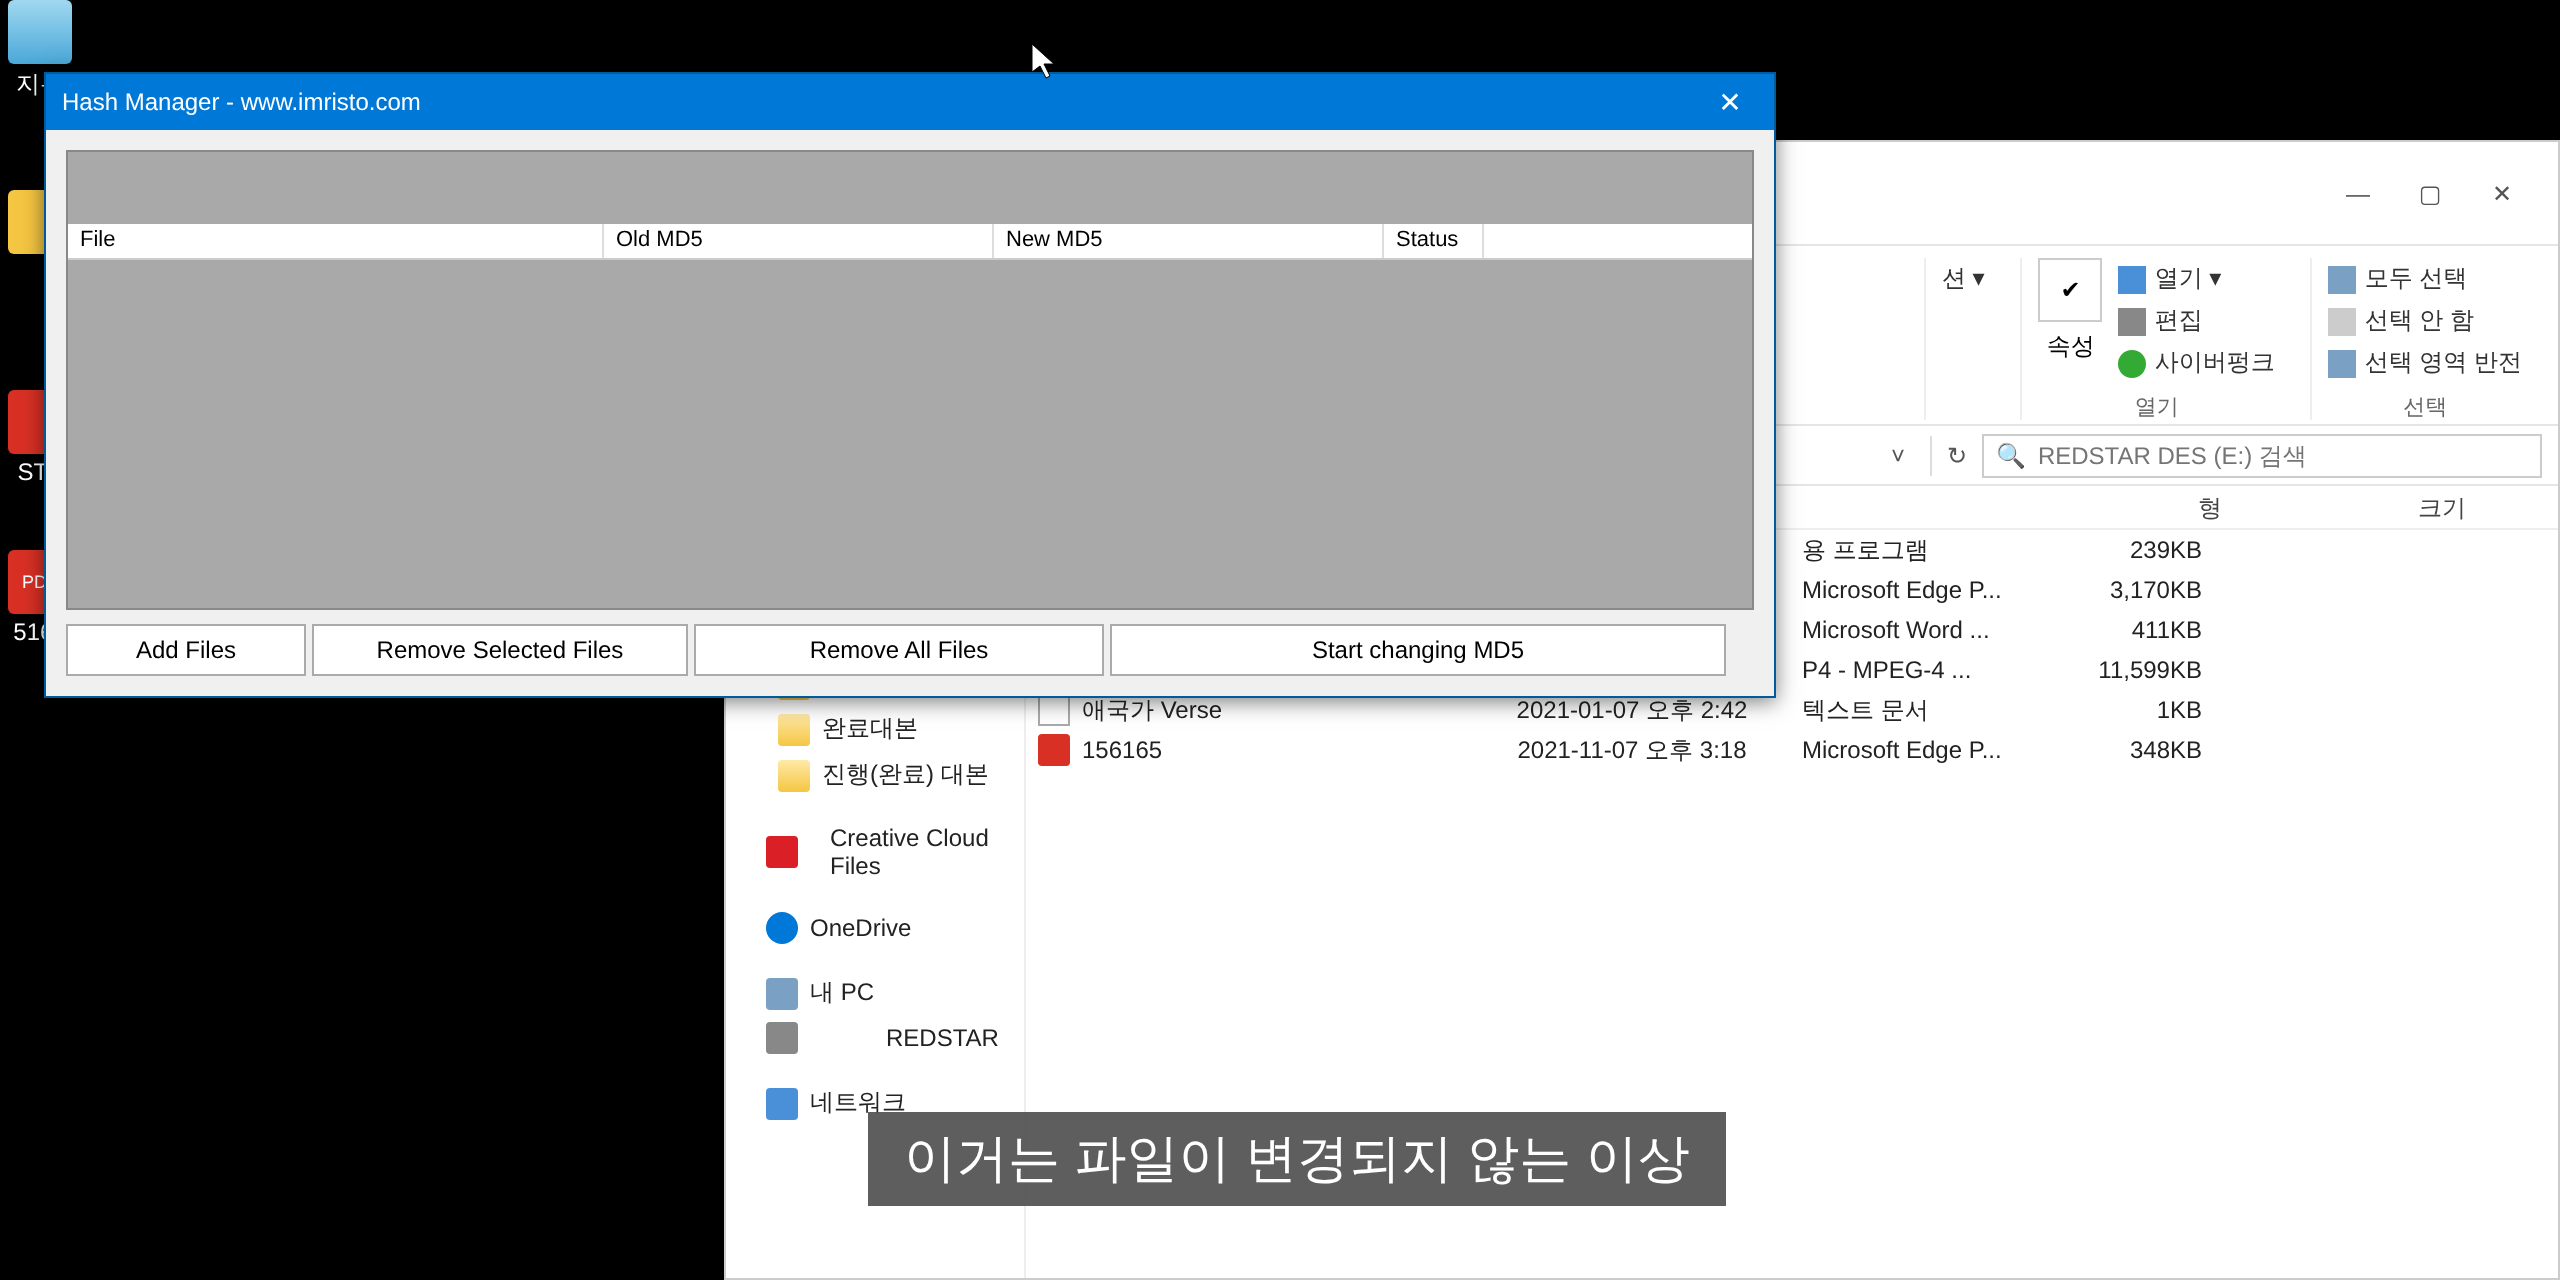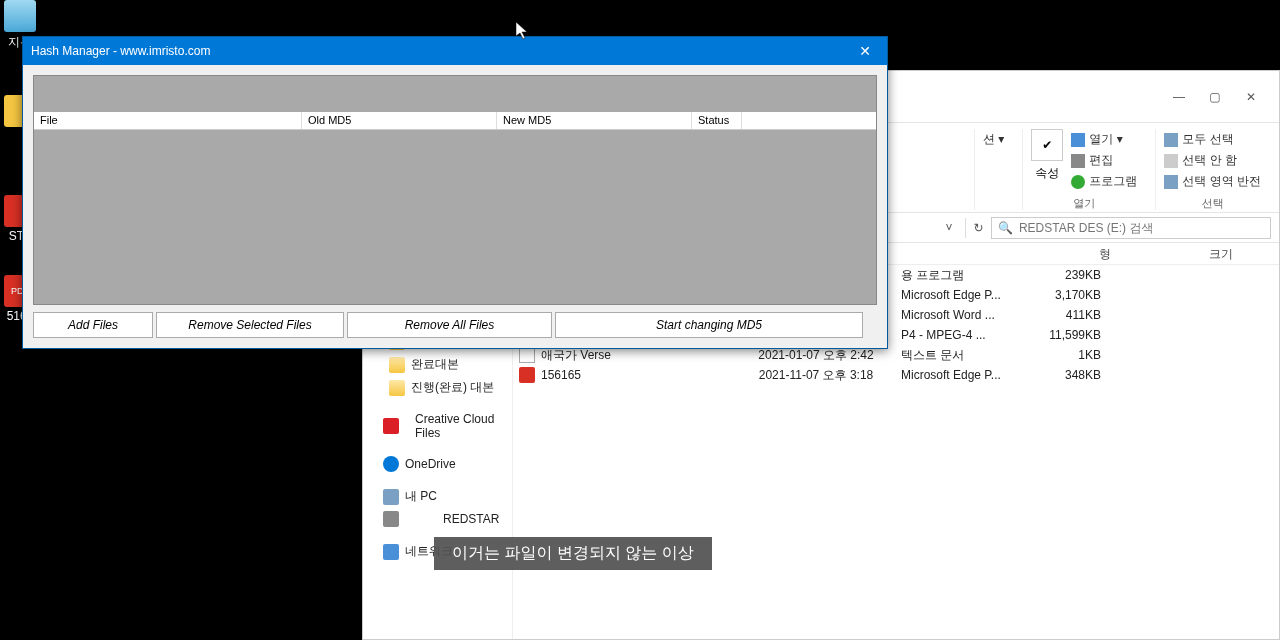"프로그램" span { text: 프로그램 -> 사이버펑크 }
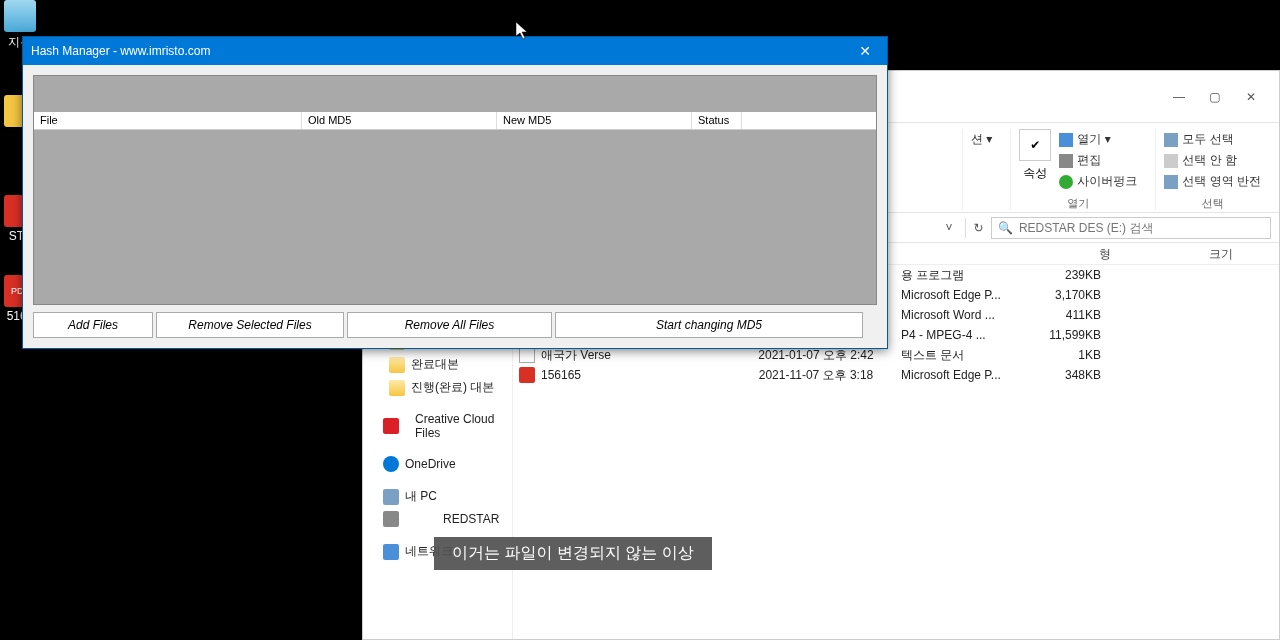"Add Files" .hash-buttons { font-style: italic -> none }
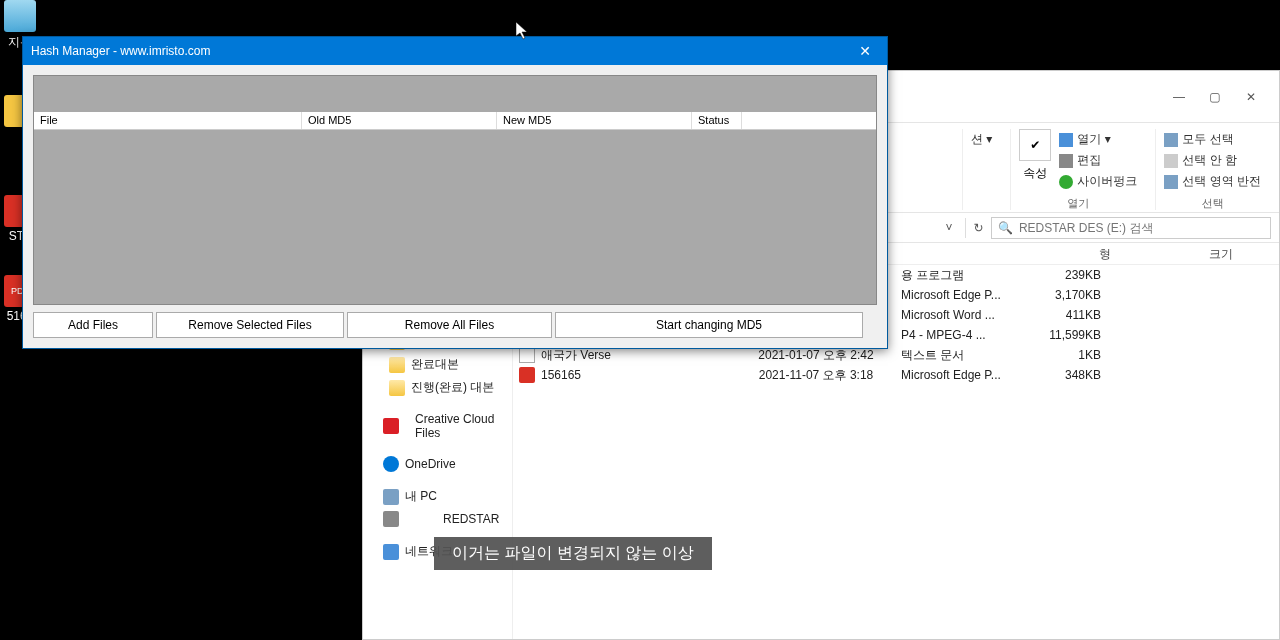"이거는 파일이 변경되지 않는 이상" .caption { font-size: 16px -> 26px; top: 537px -> 556px }
